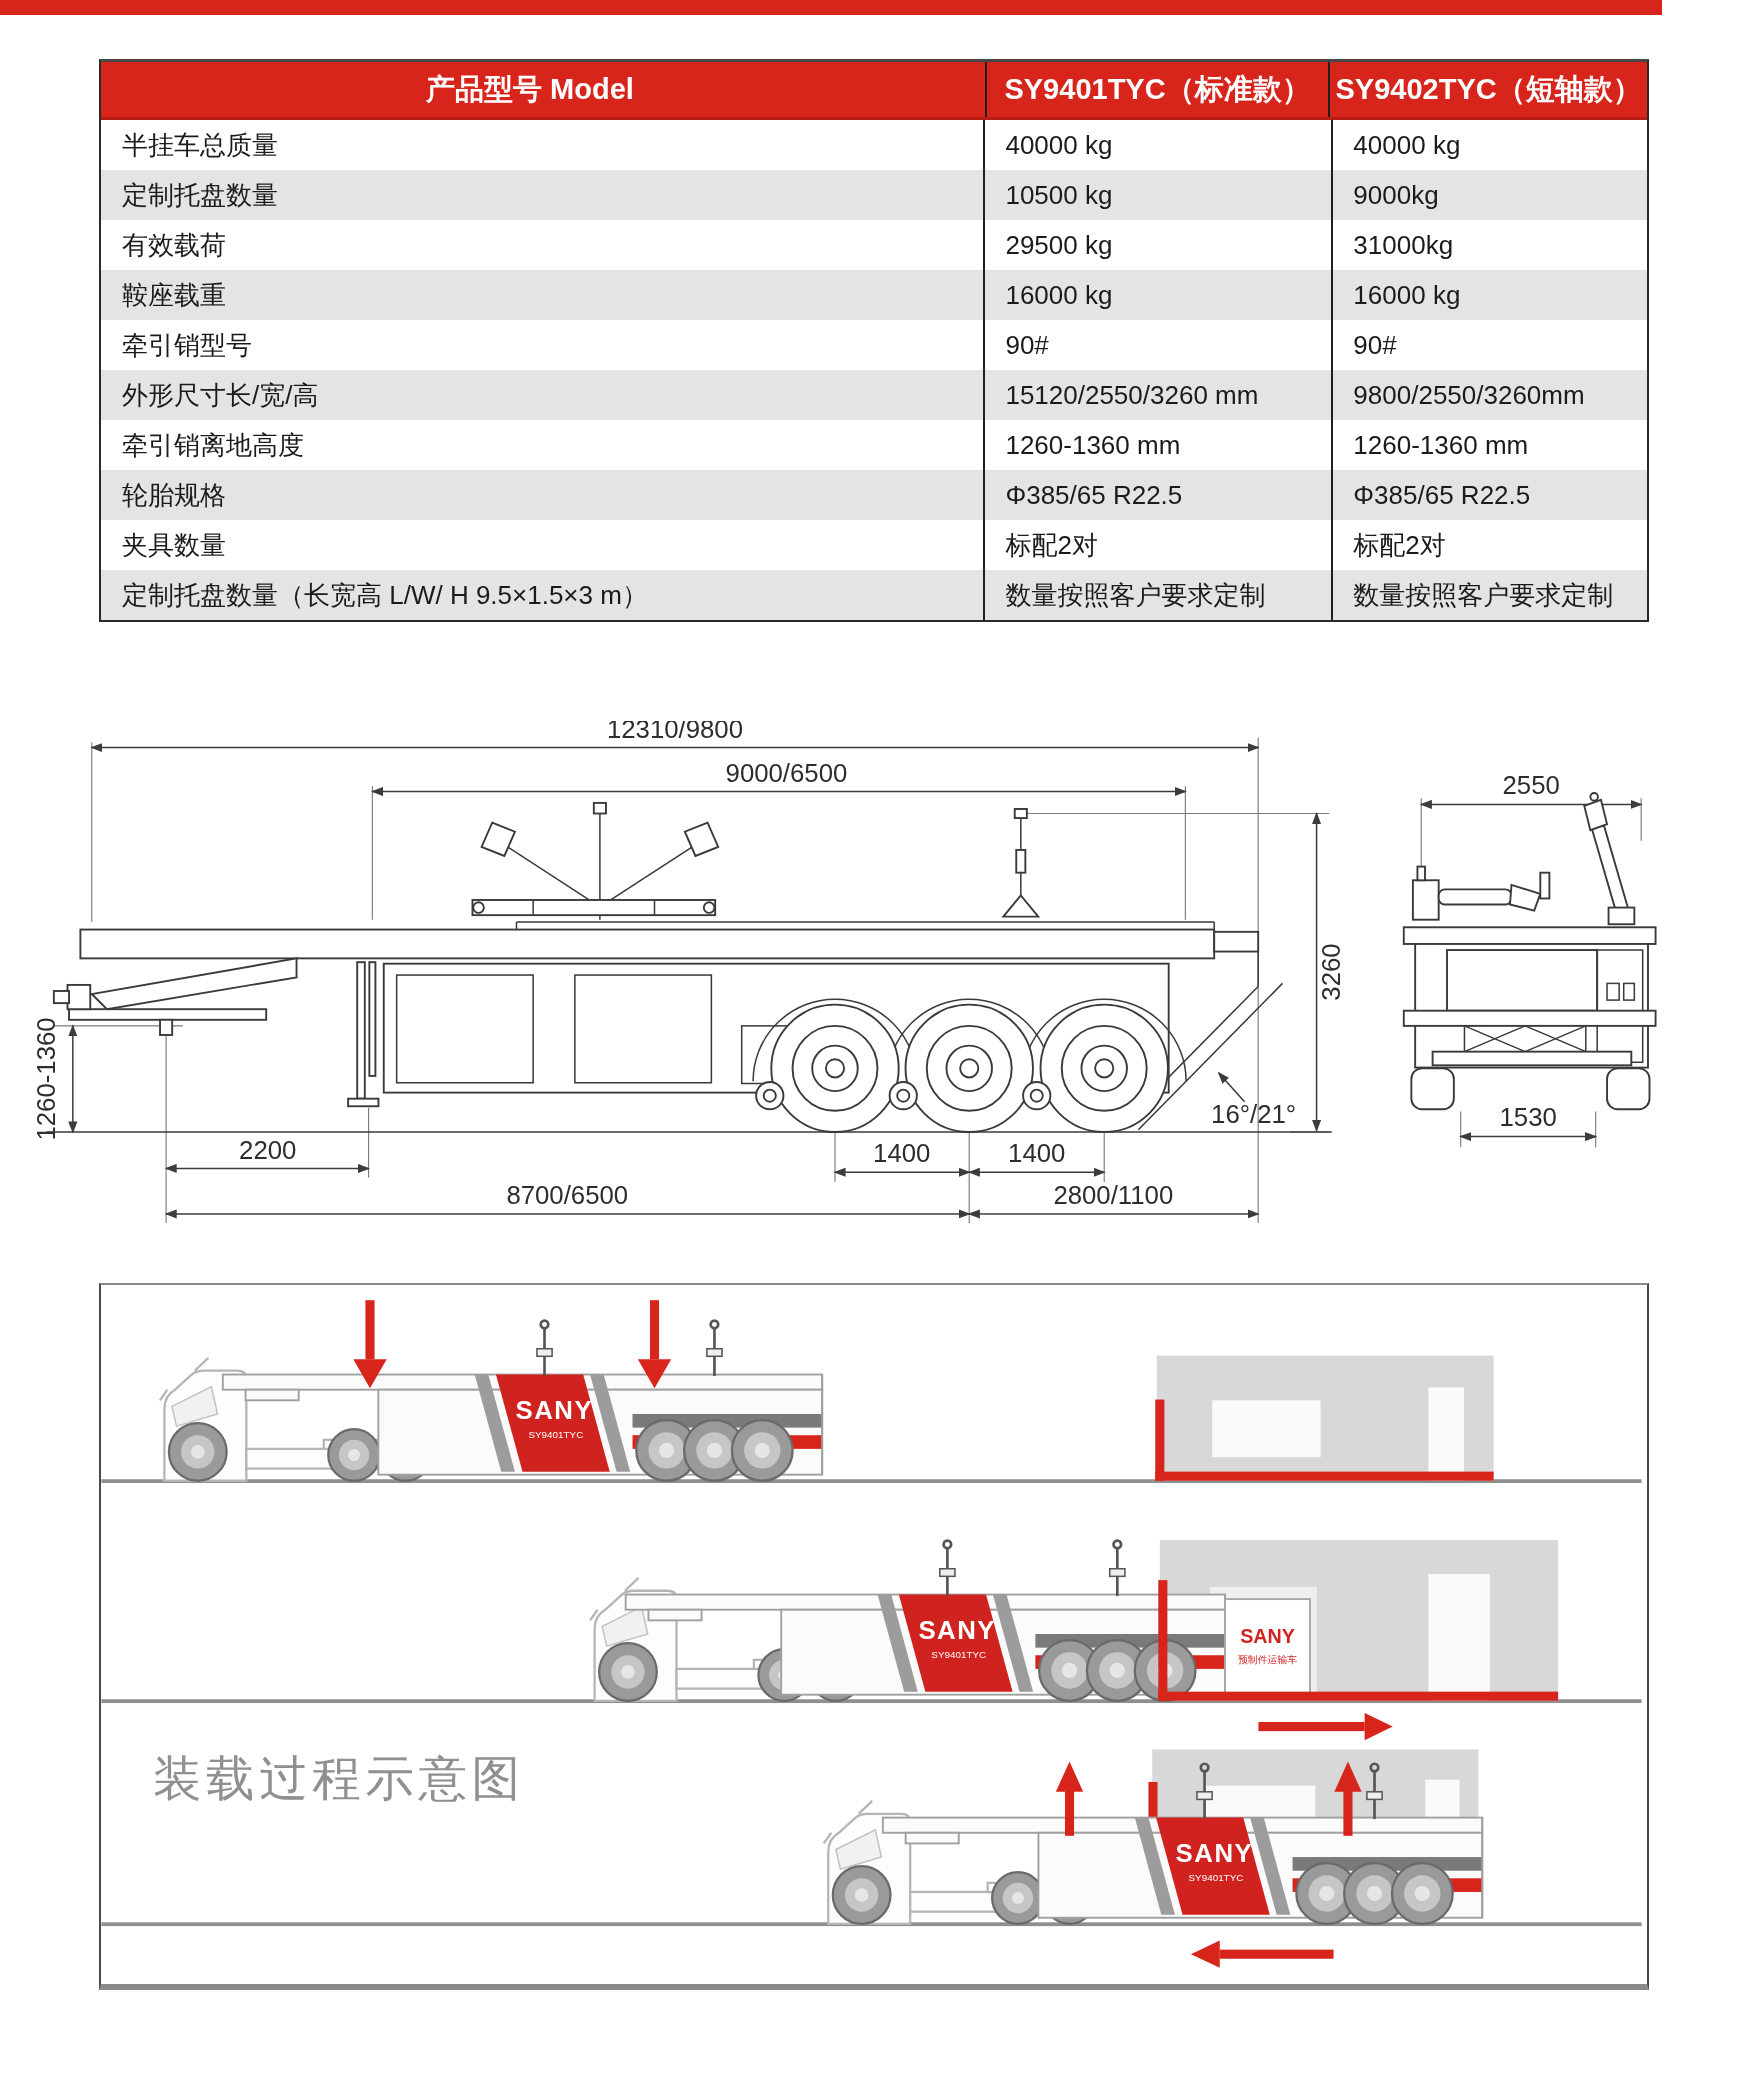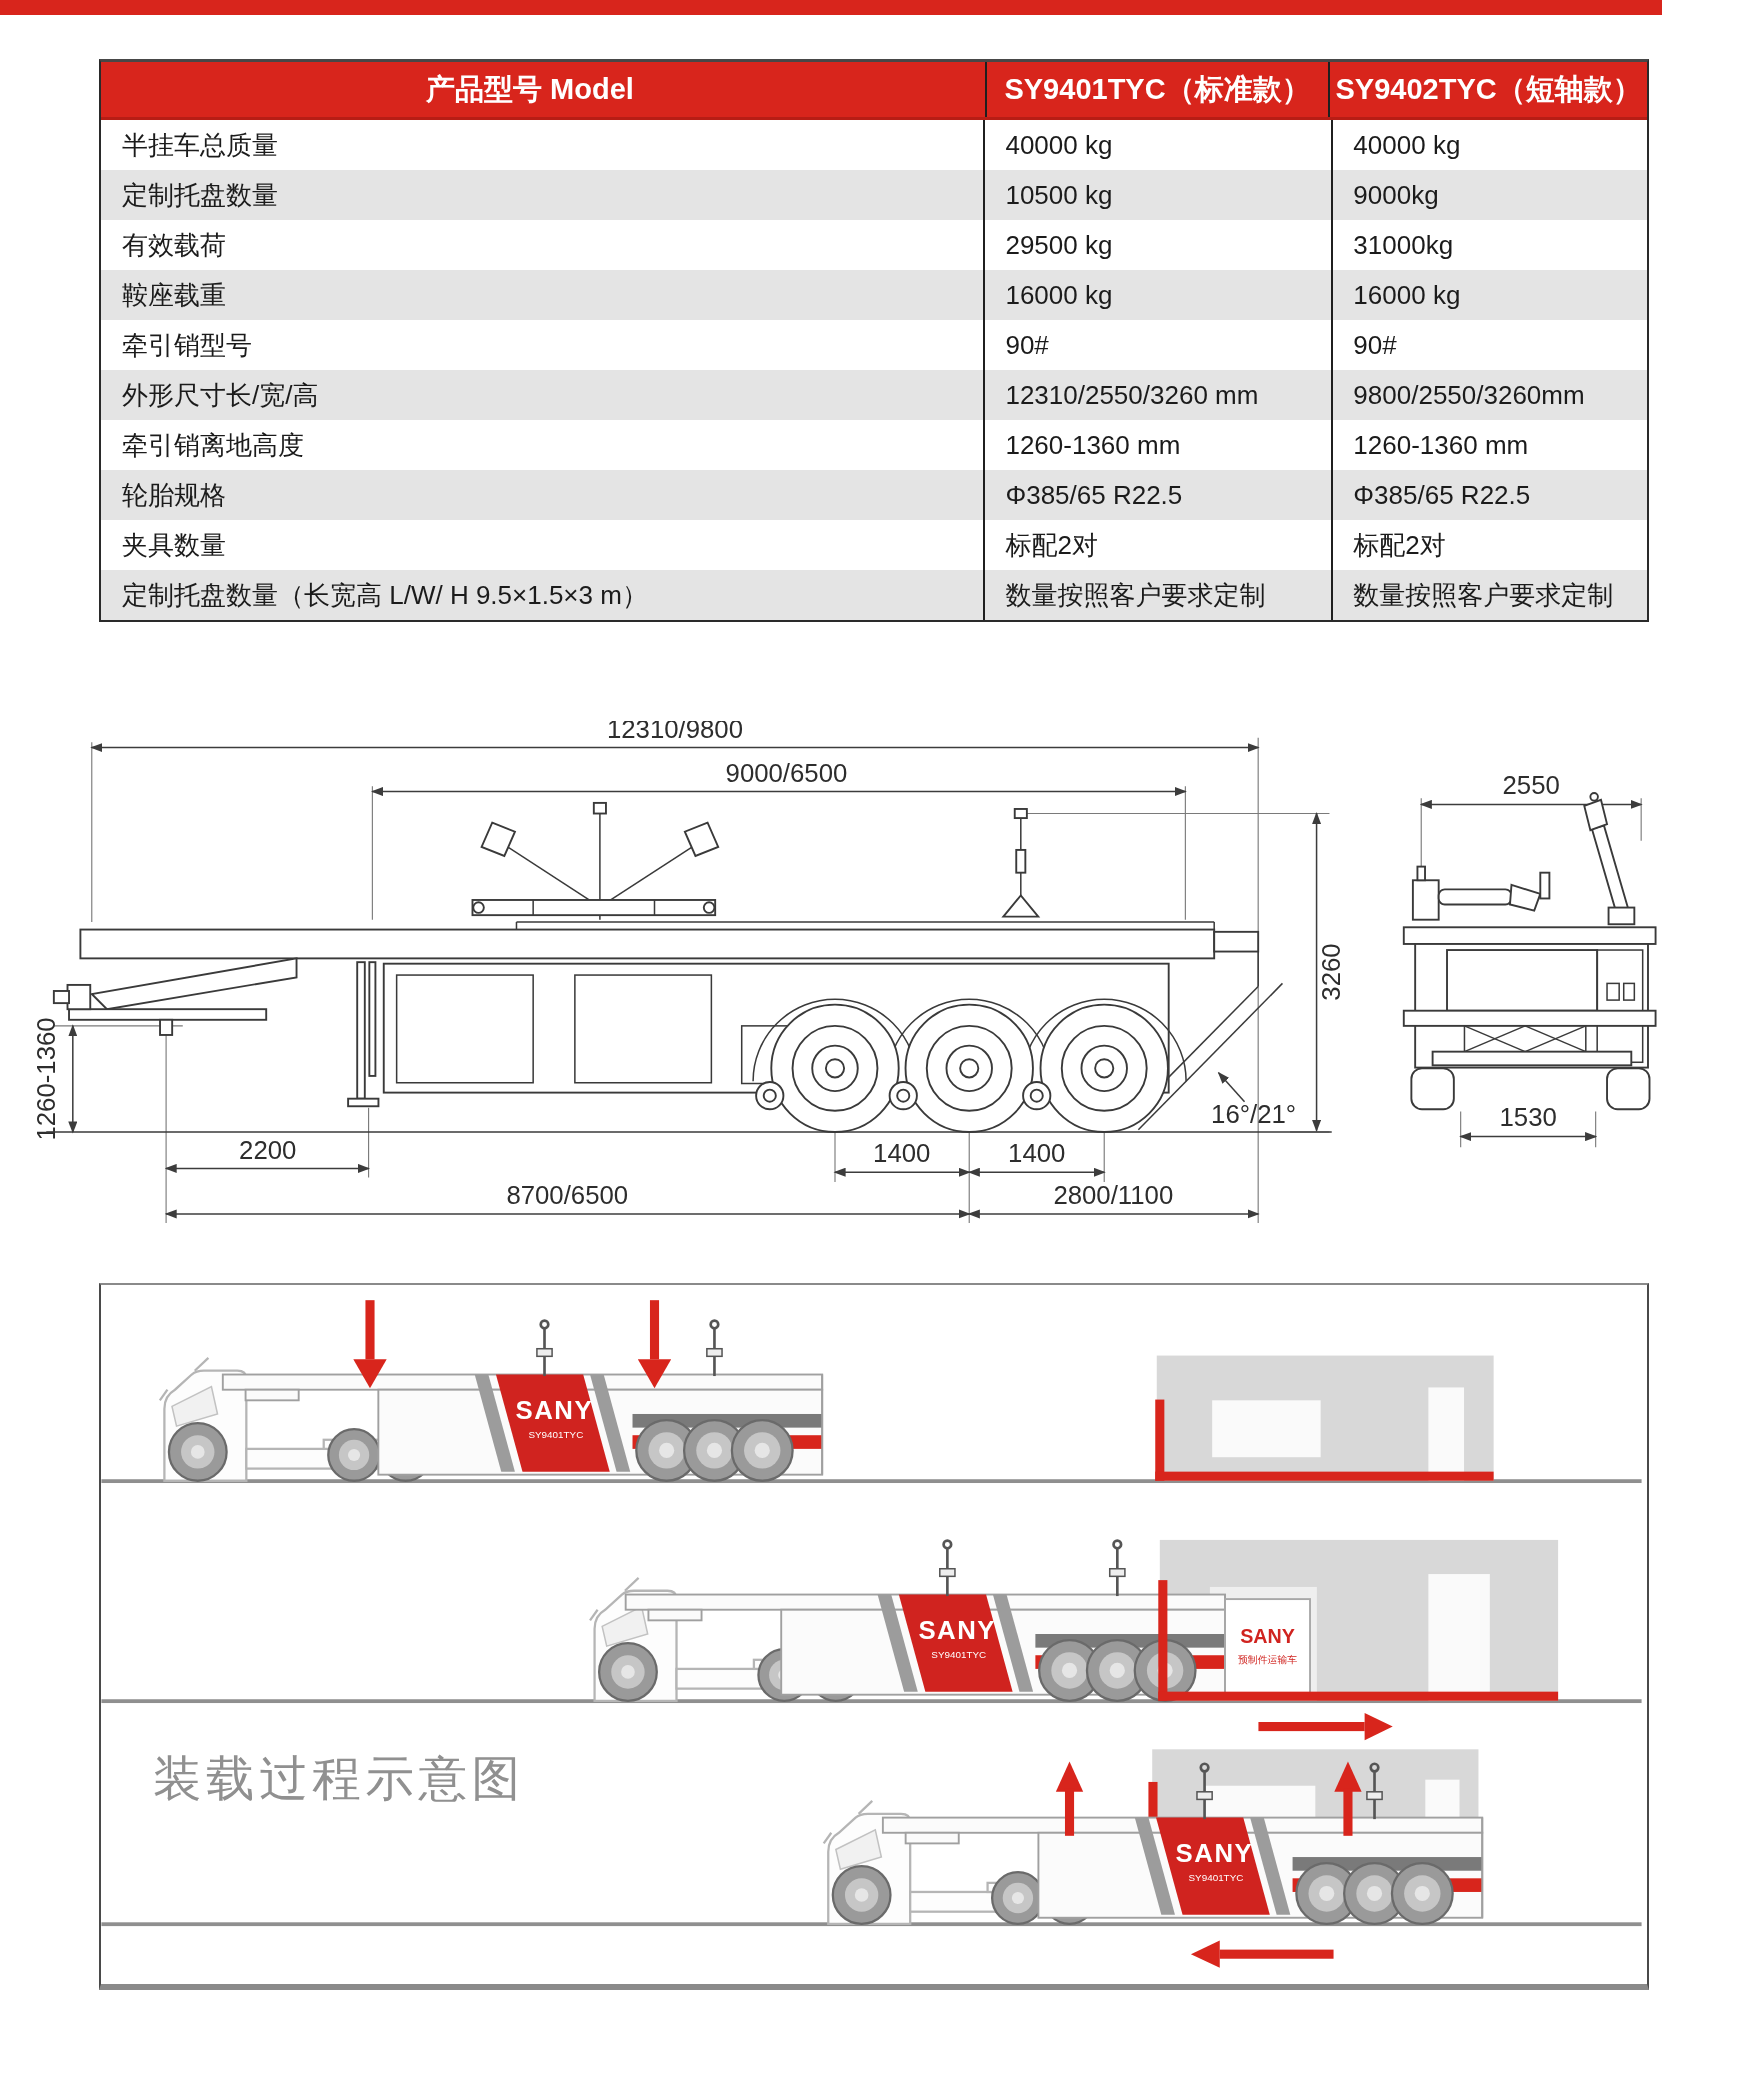"12310/2550/3260 mm" div.cell { text: 12310/2550/3260 -> 15120/2550/3260 }
